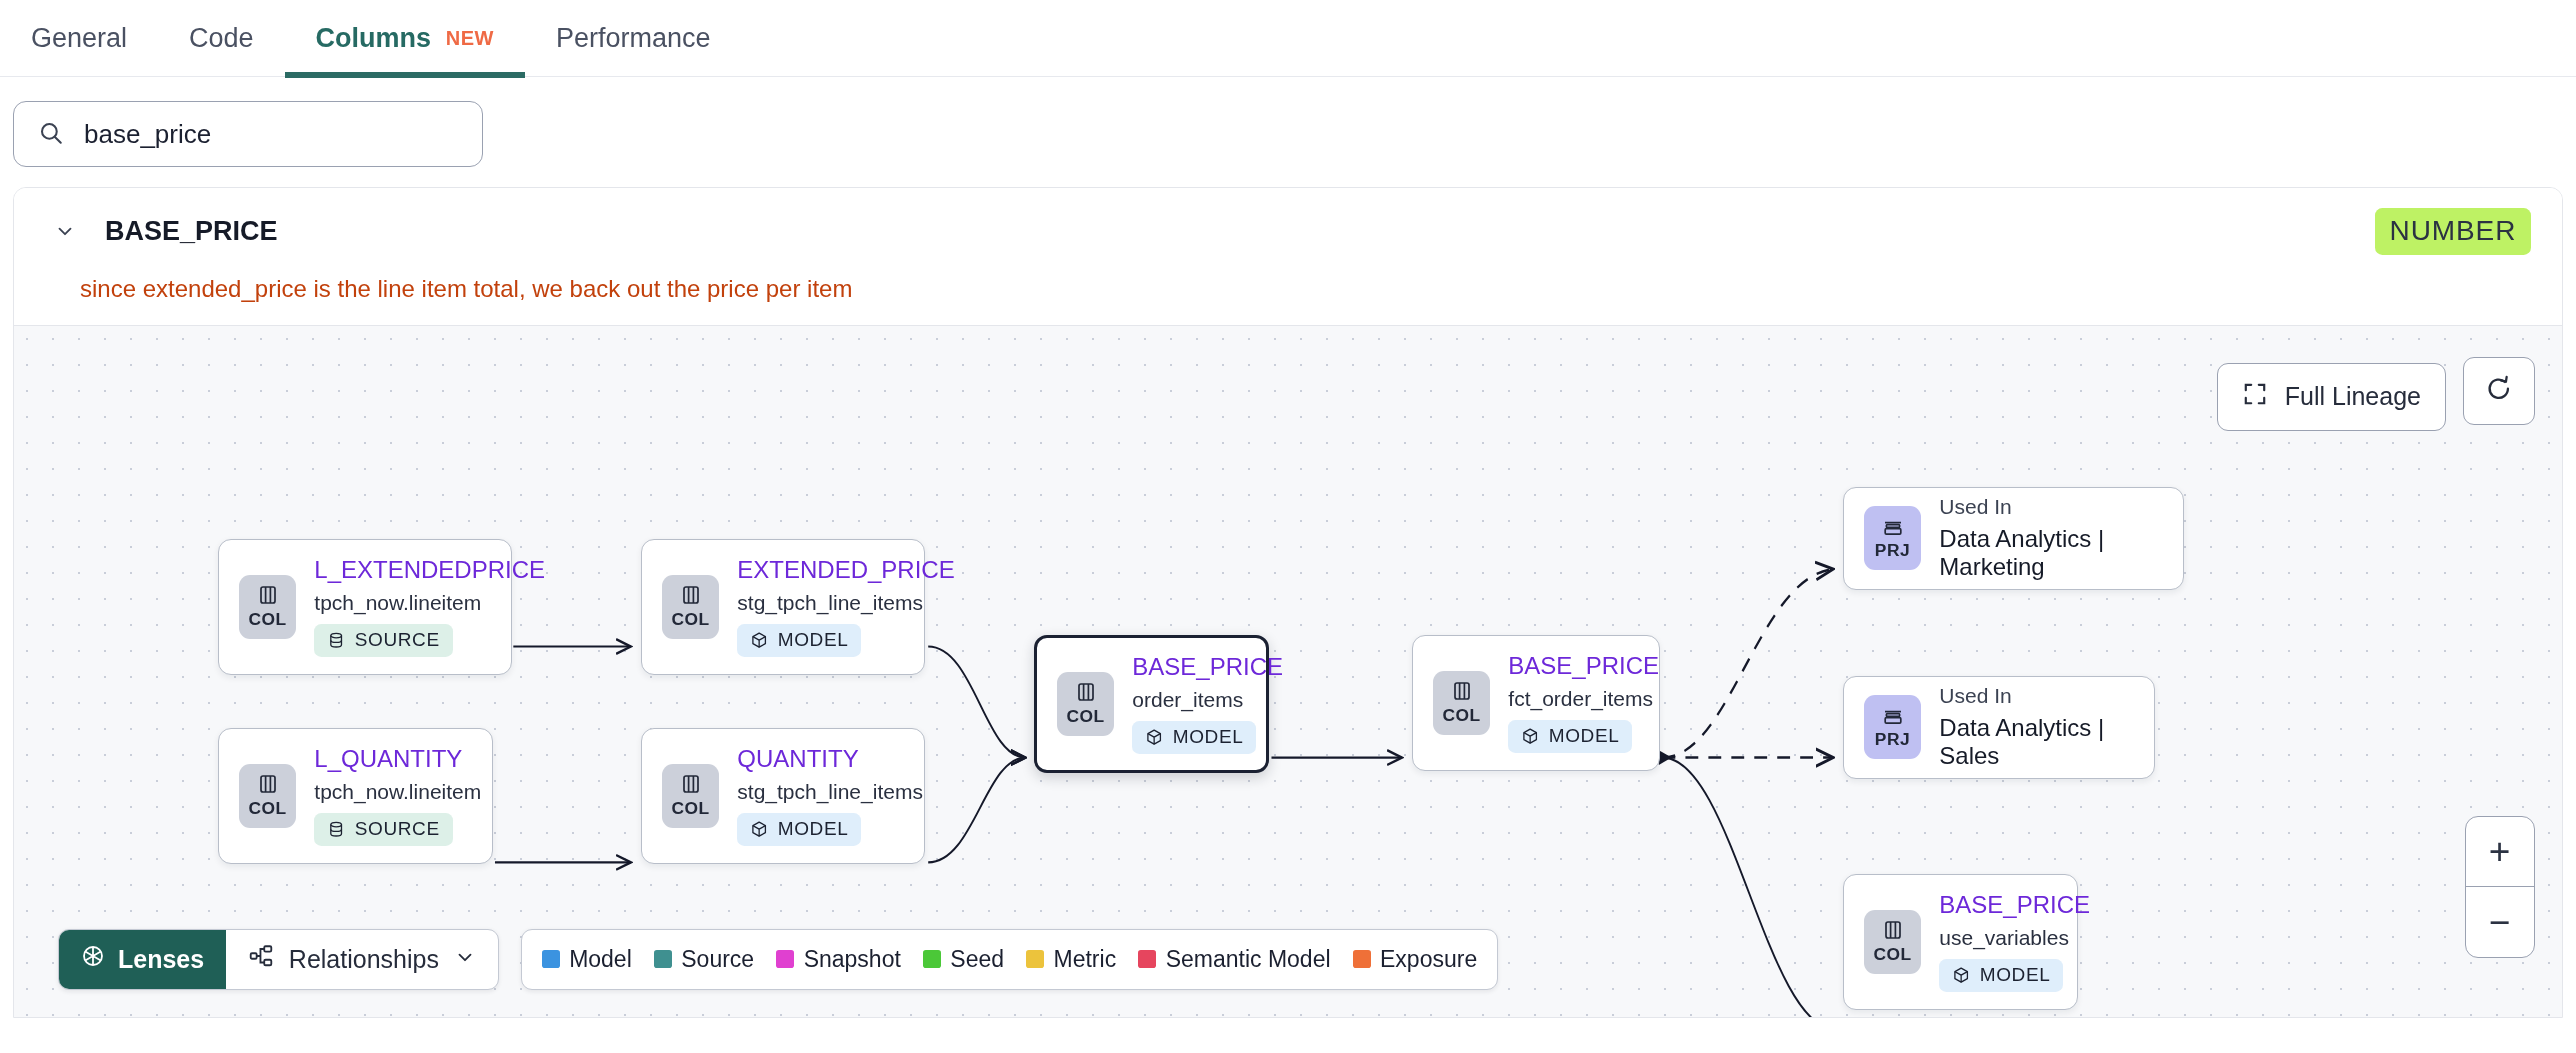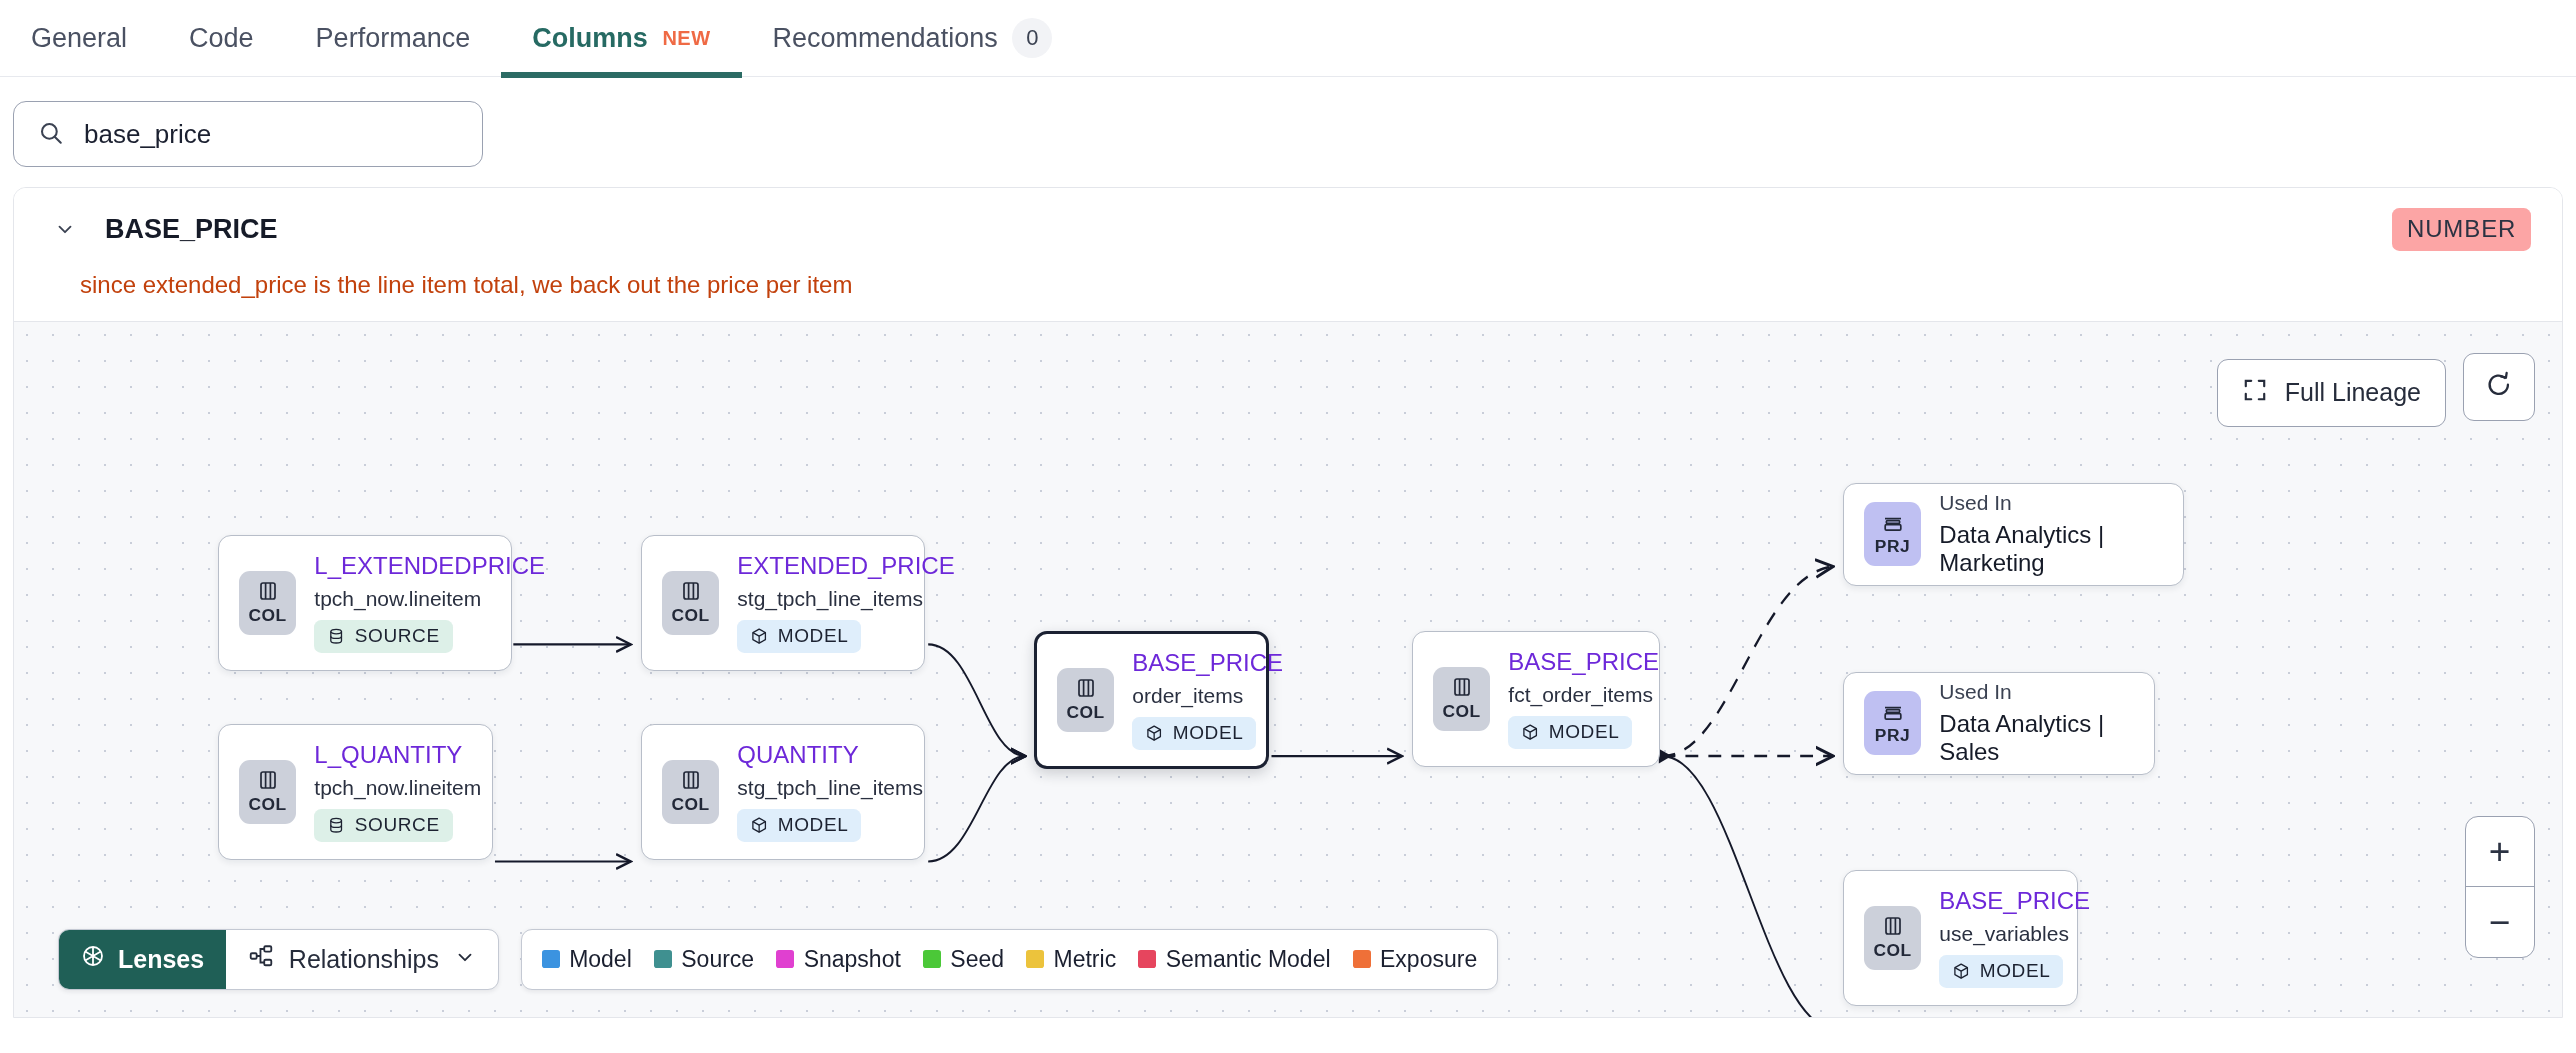"Performance" div.tab { order: before "Columns" -> after "Columns" }
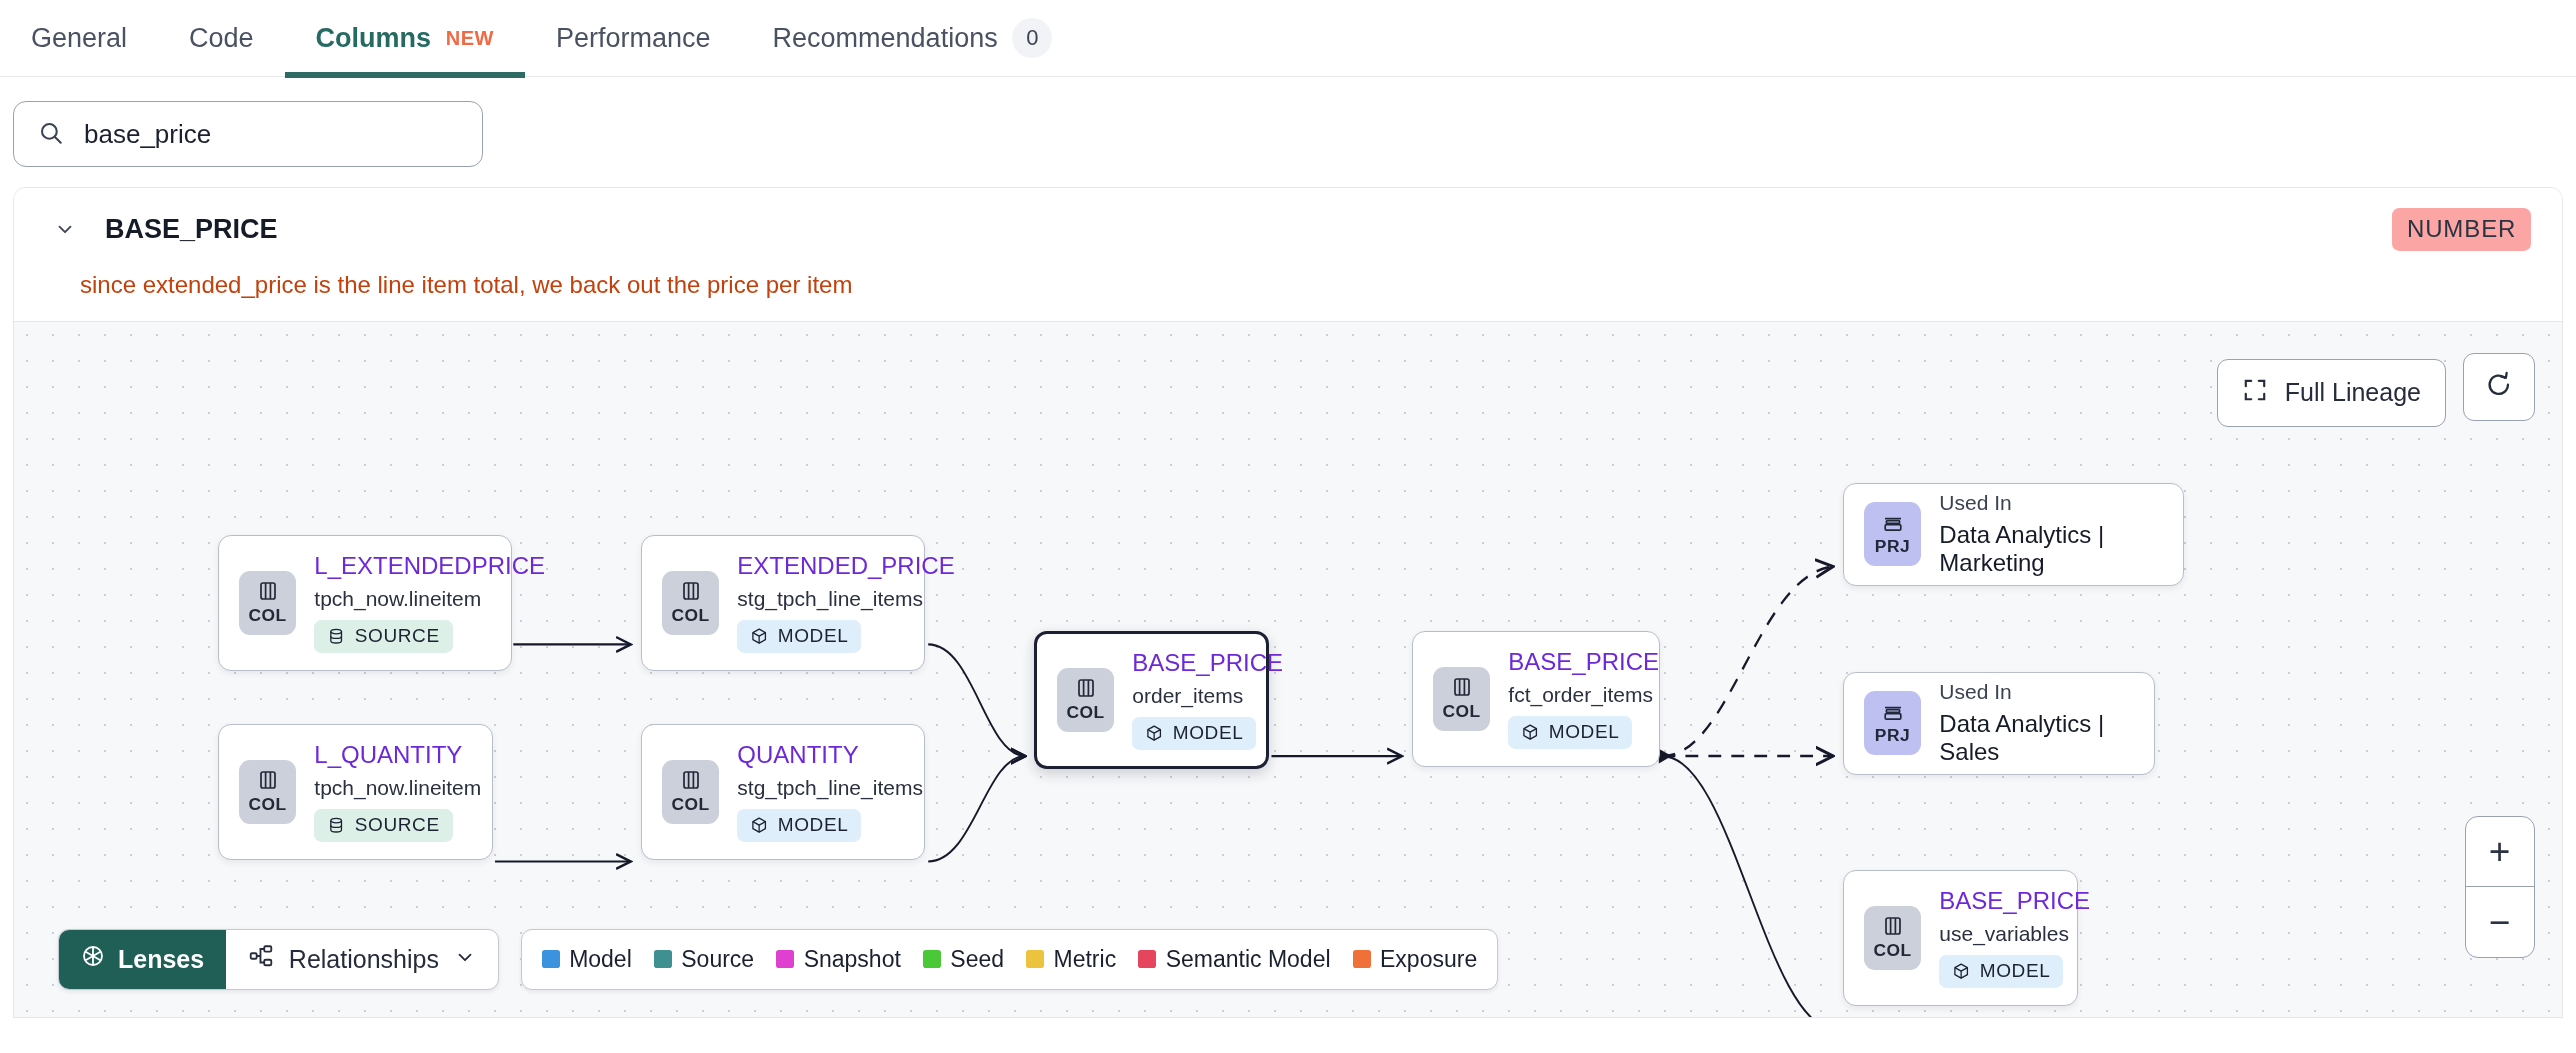"Recommendations" div.tab { html: <div> <span>Recommendations</span> <span>0</span> </div> -> none }
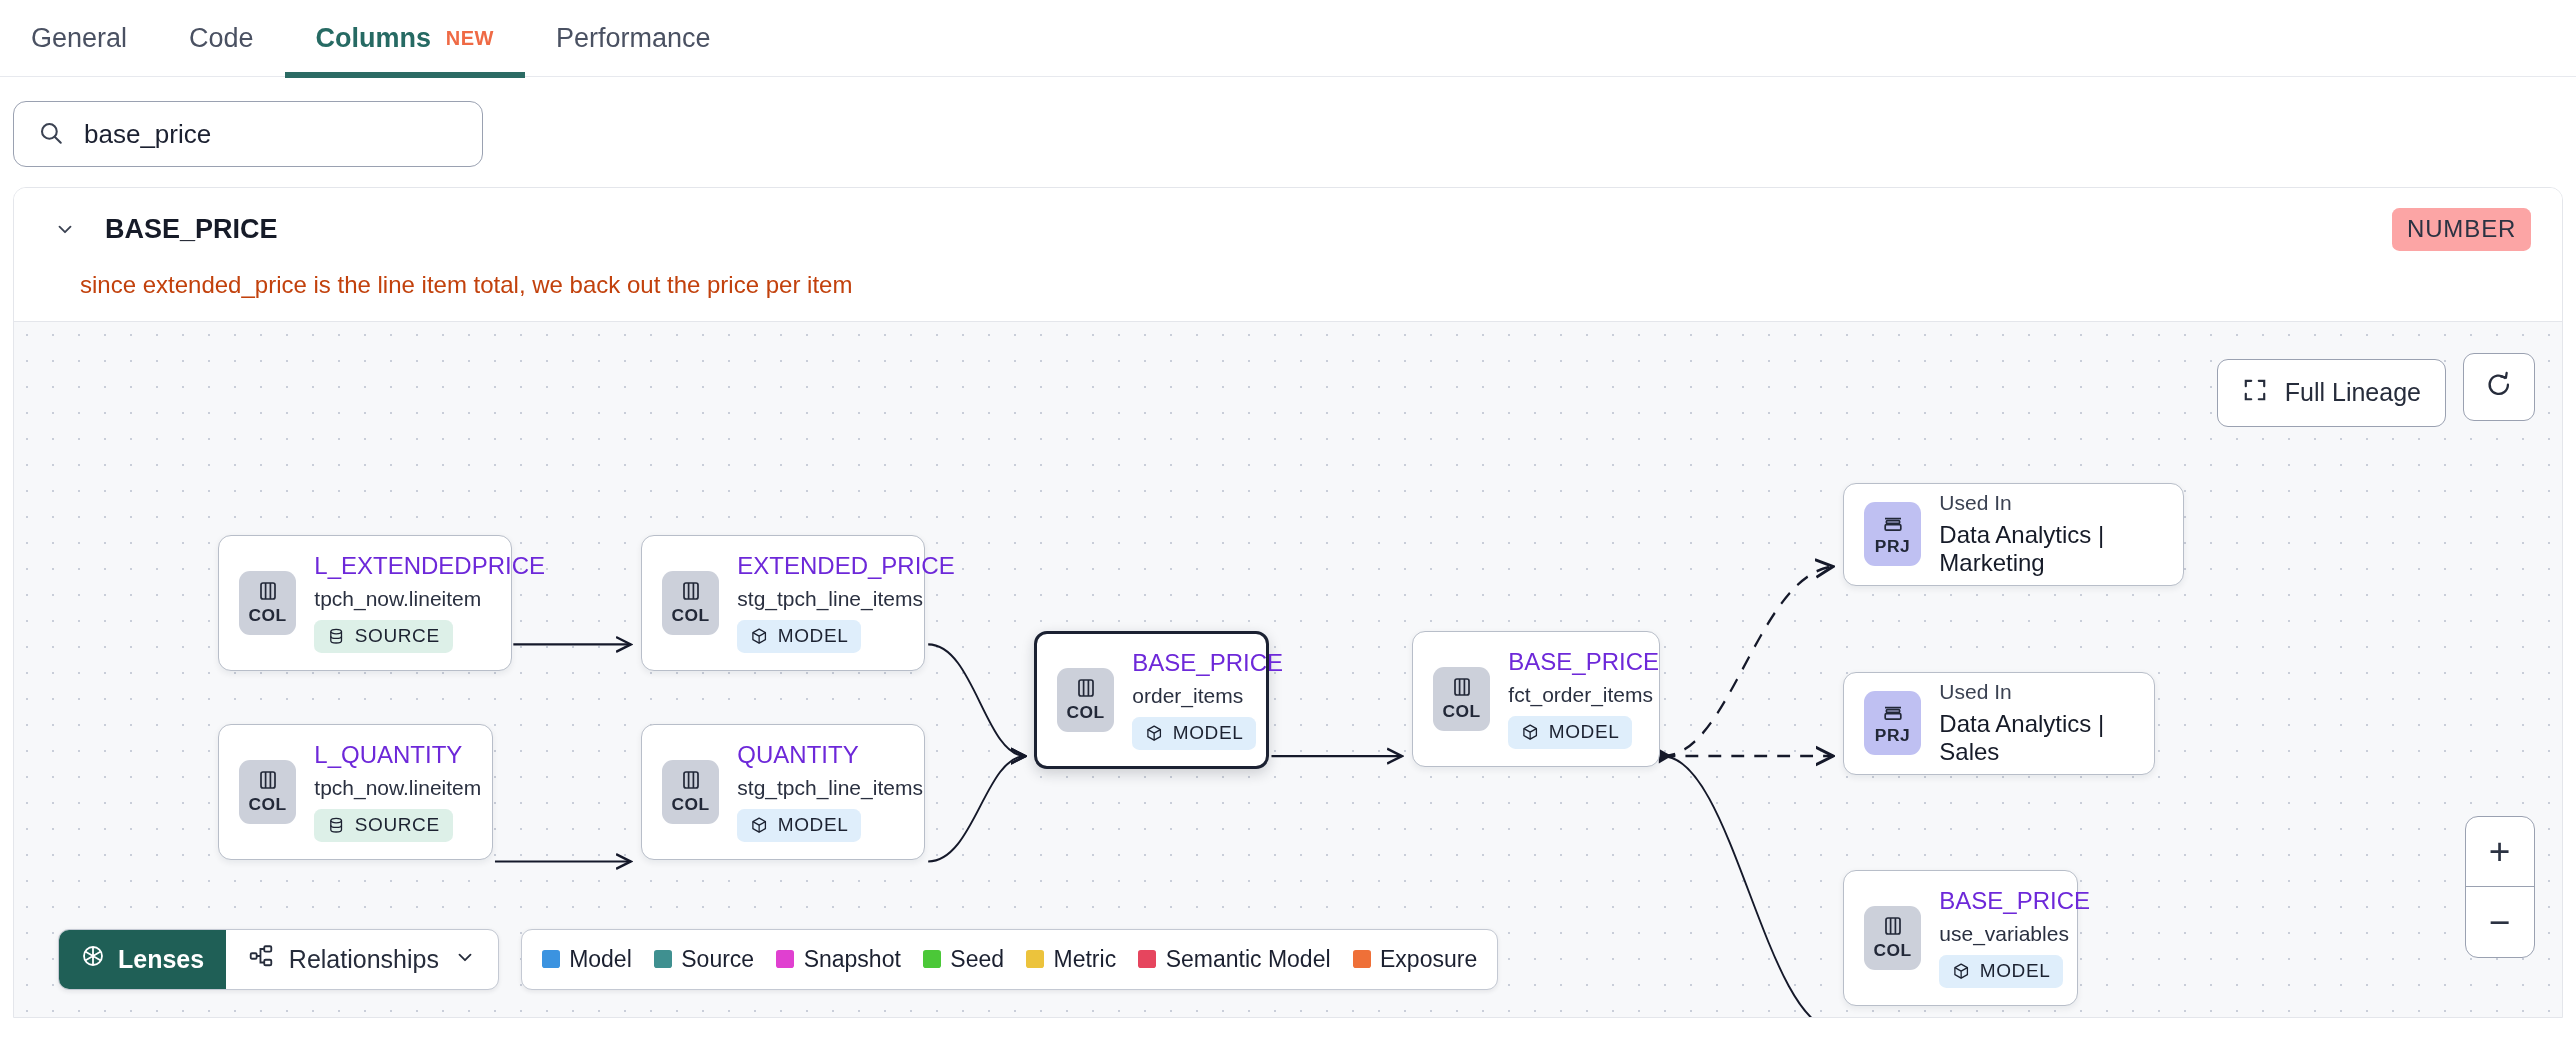"NUMBER" .type-badge { background: #fca5a5 -> #bef264; font-size: 24px -> 28px }
